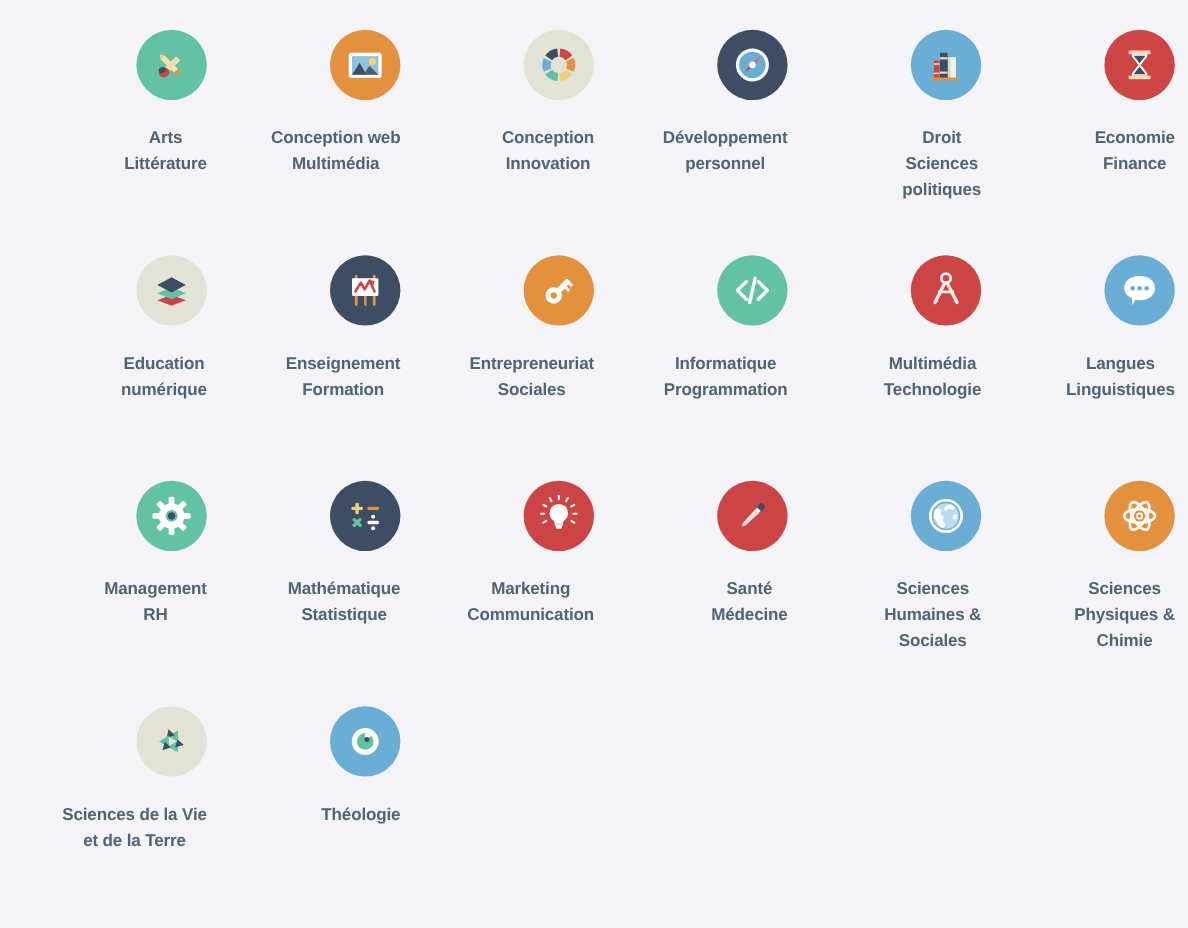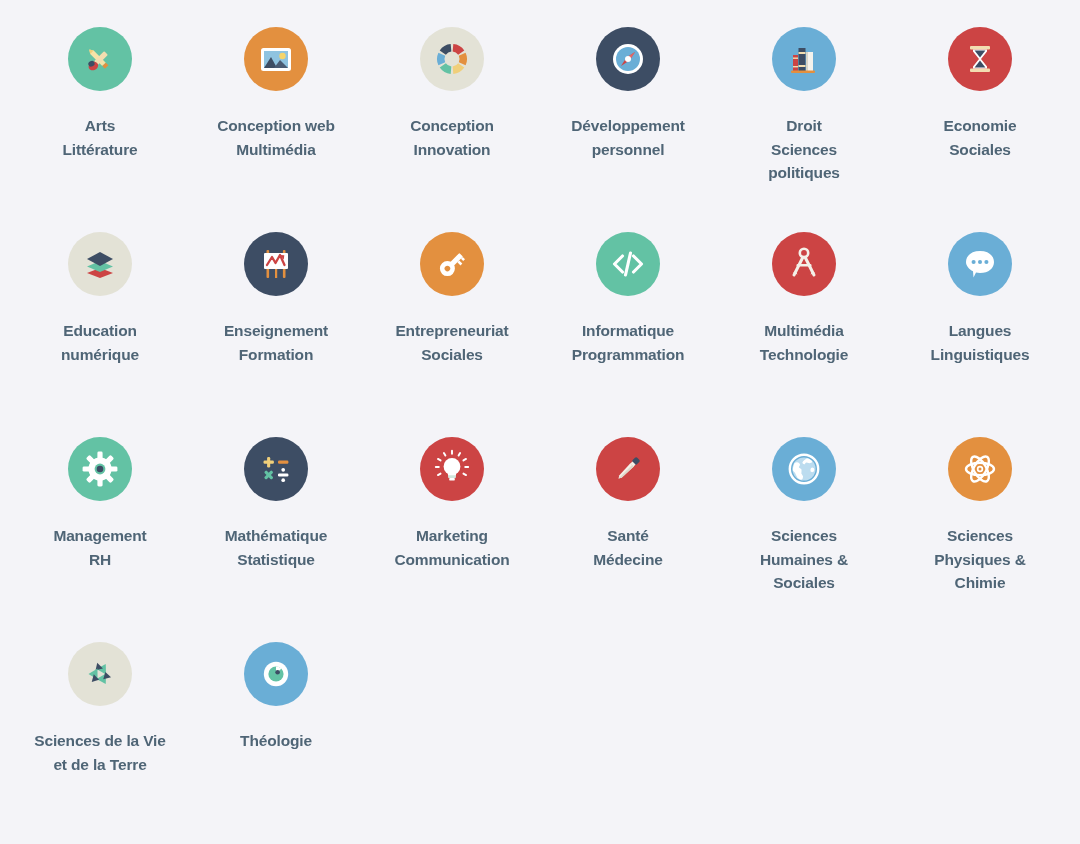"Arts" .category-item { align-items: center -> flex-end }
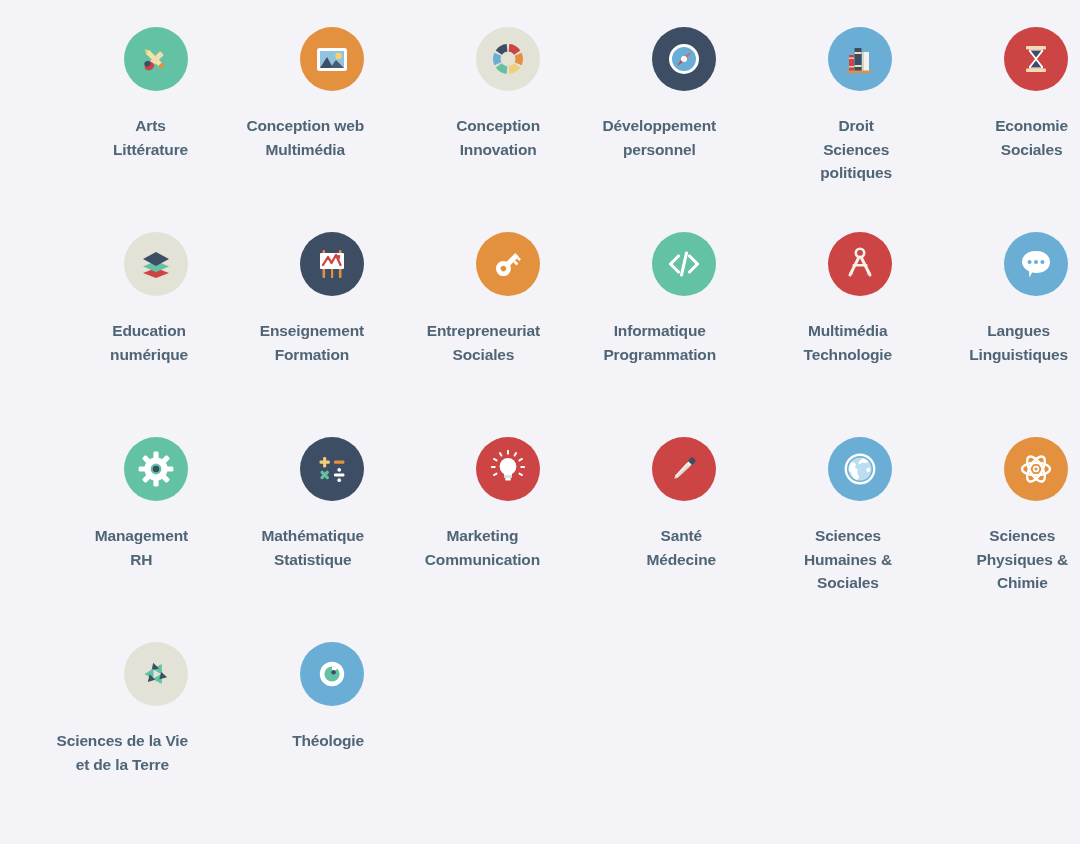"Economie" div.category-label { text: Sociales -> Finance }
